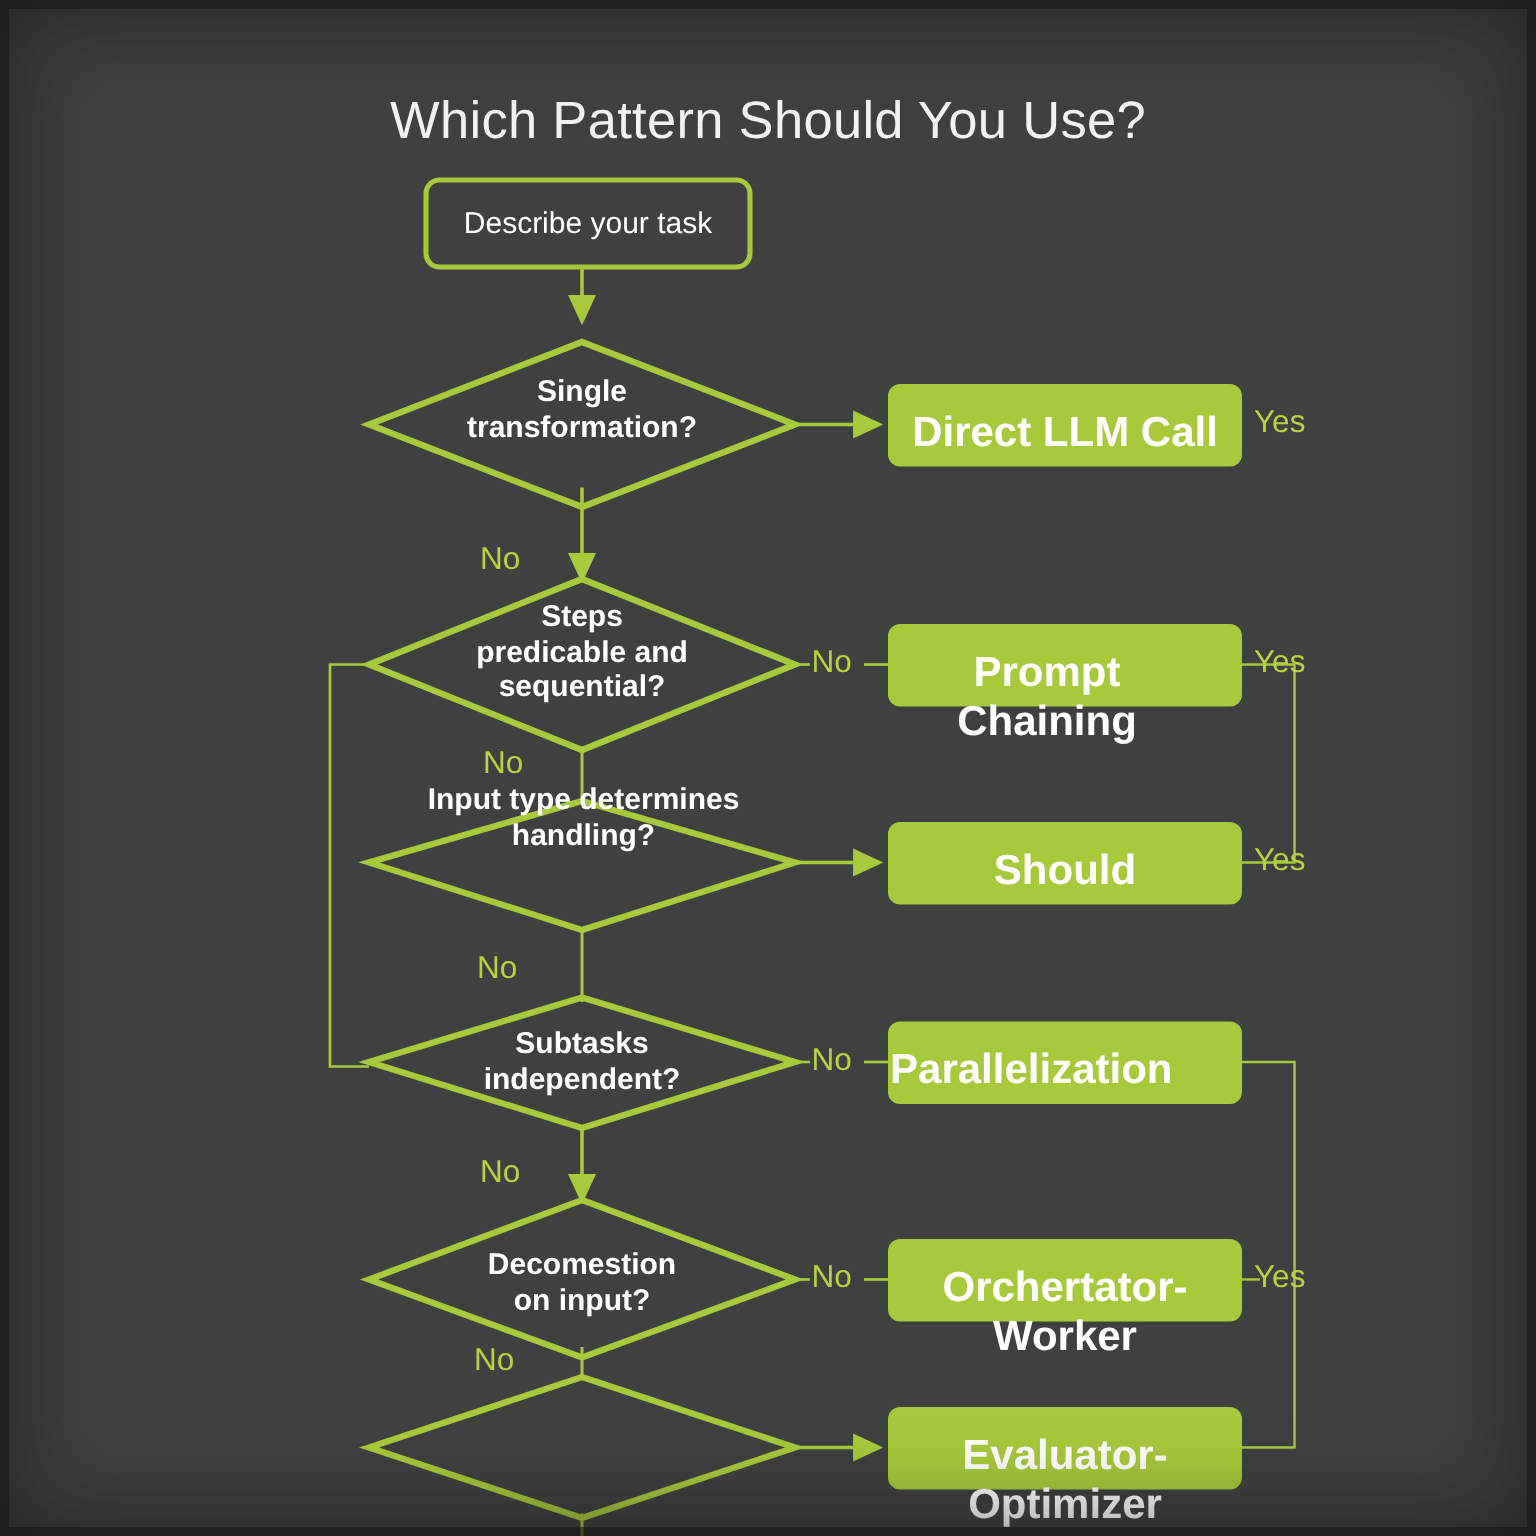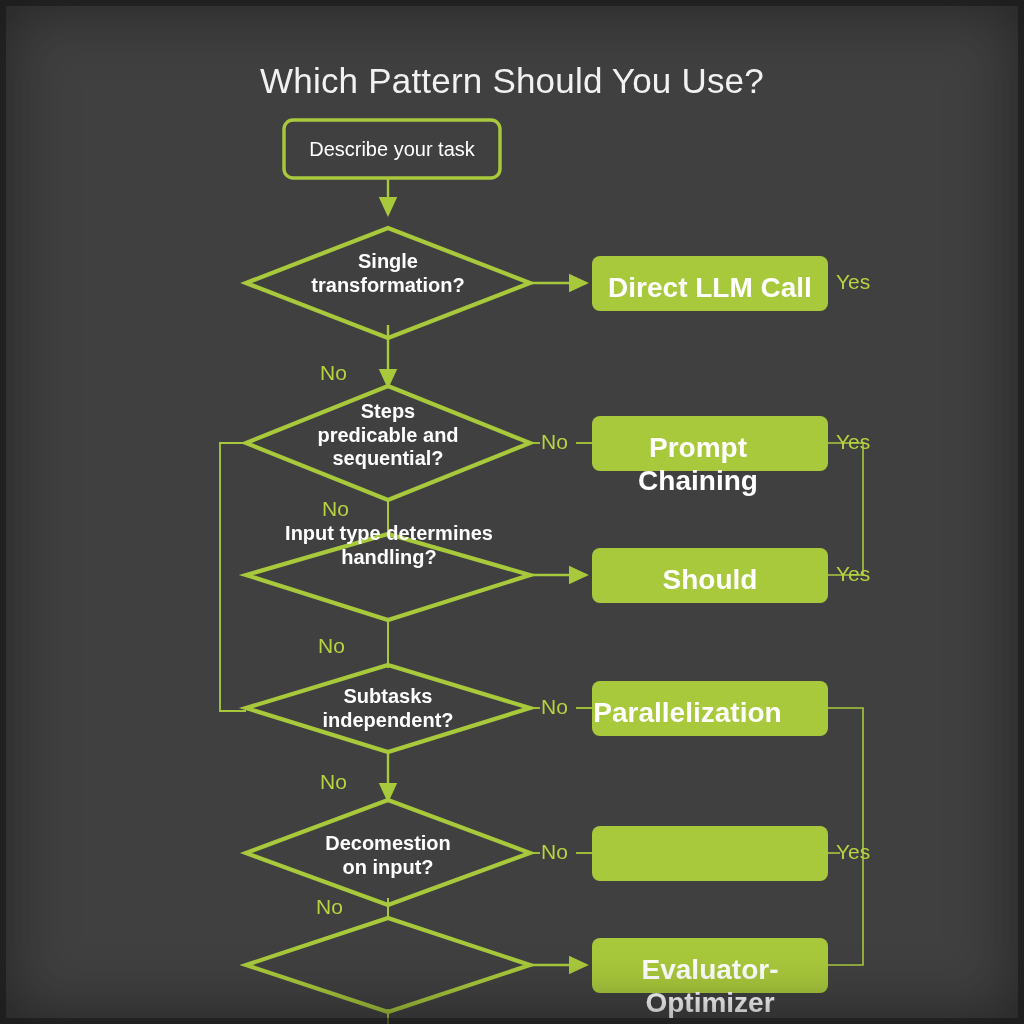"Orchertator-Worker" div.node-label { html: none -> <div>Orchertator-Worker</div> }
